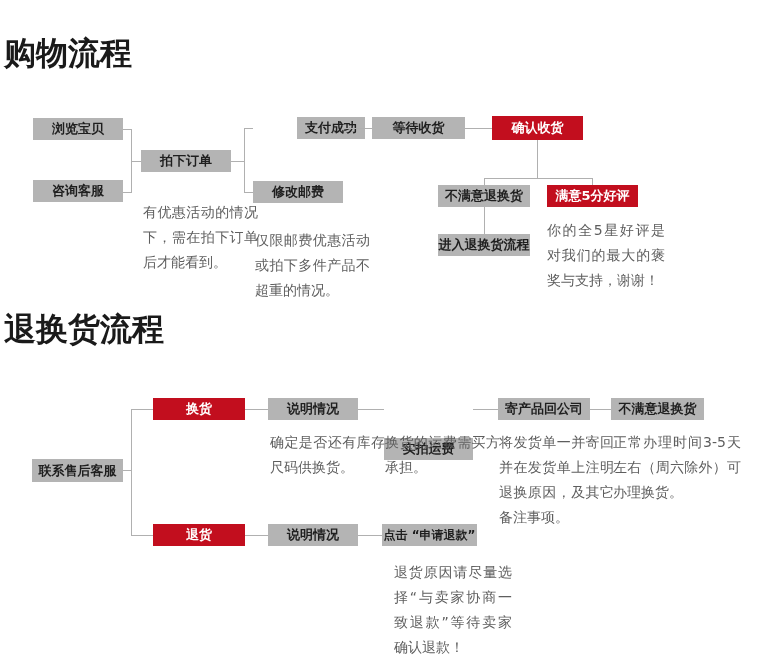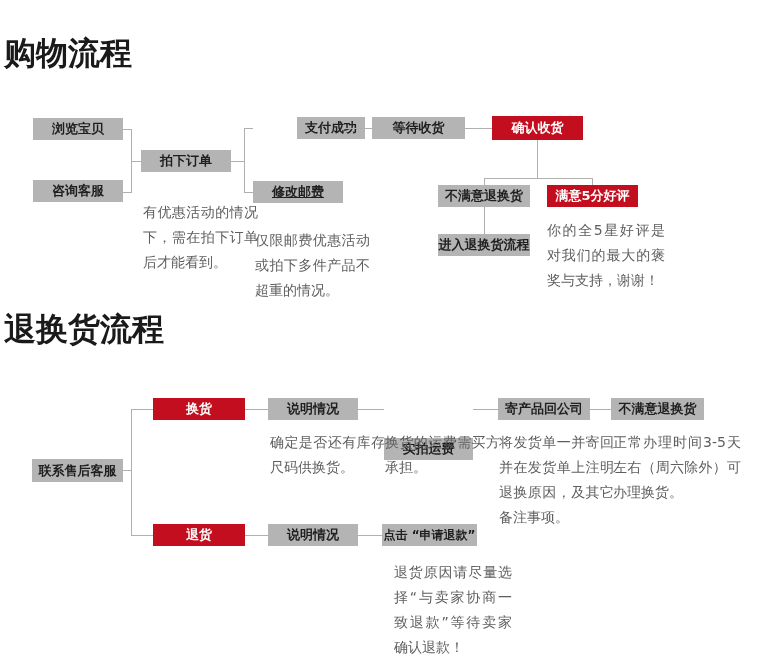"修改邮费" div.box { text-decoration: underline -> none }
